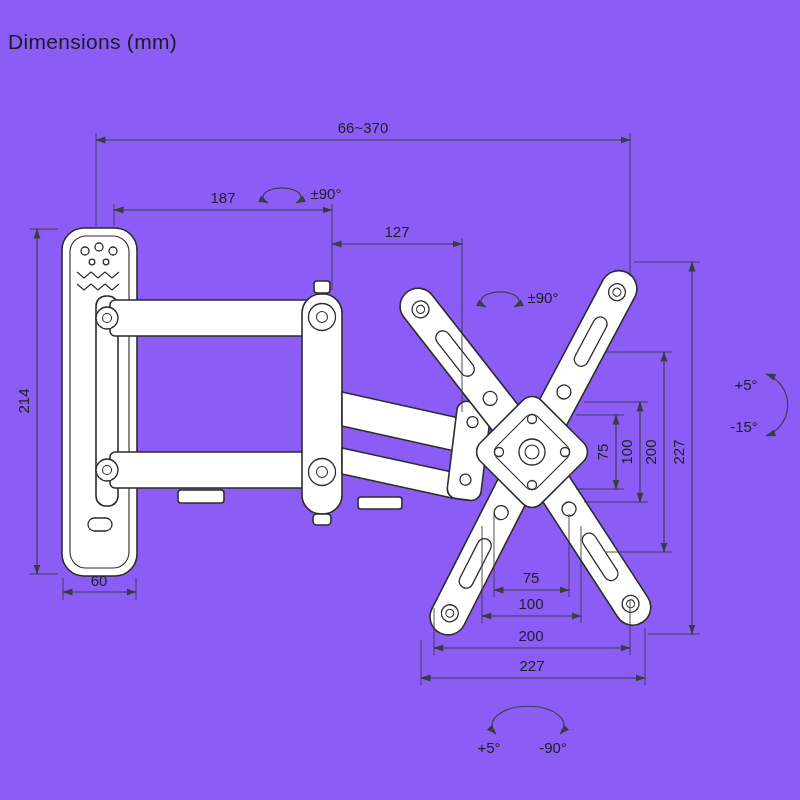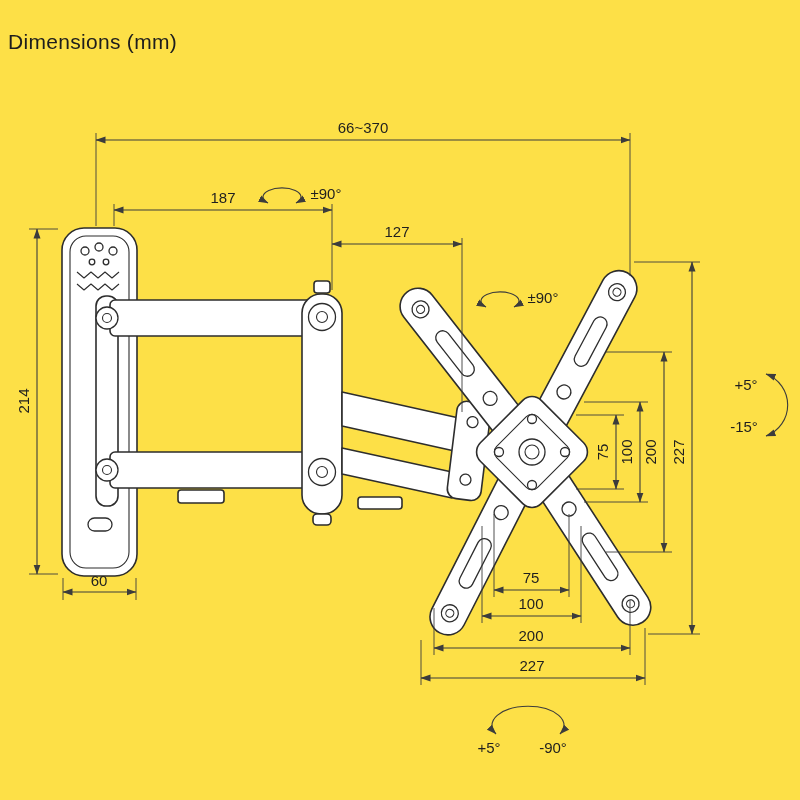"Dimensions (mm)" .page { background: #fde047 -> #8b5cf6 }
